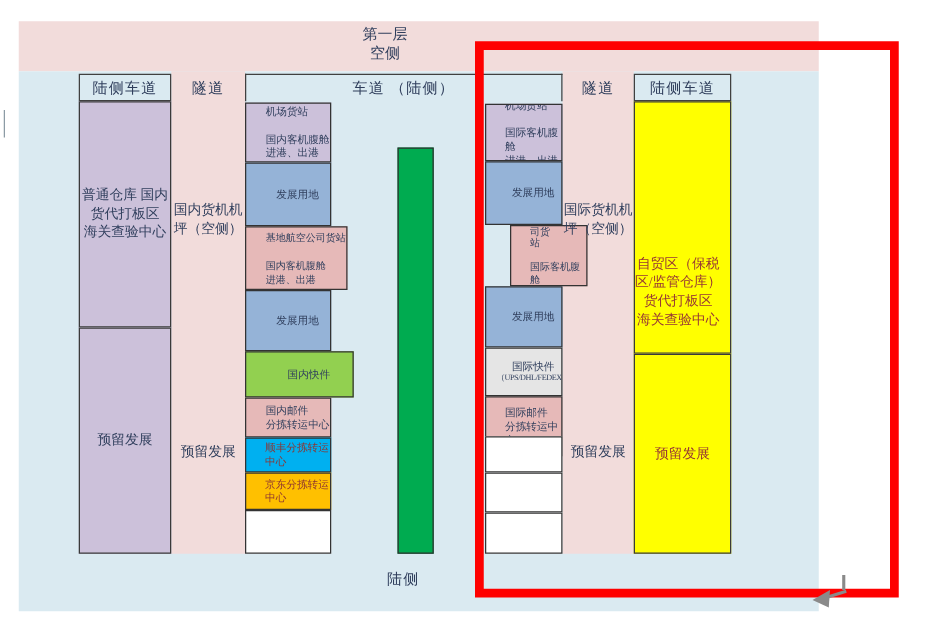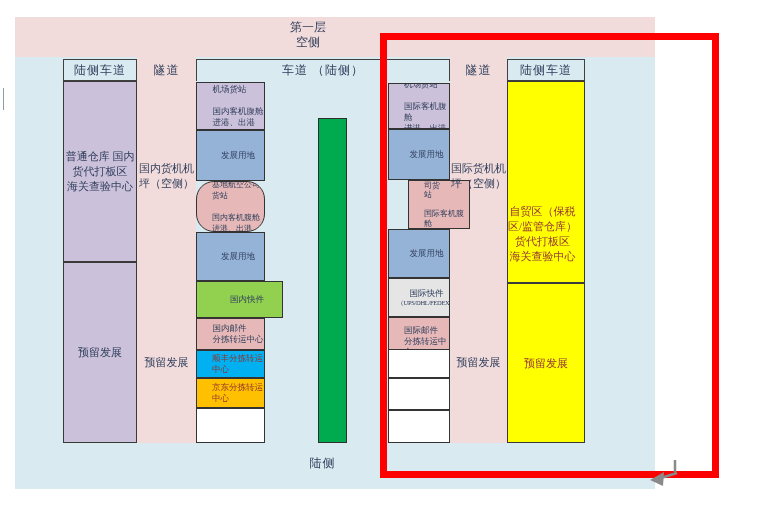"基地航空公司货站" div.blk { border-radius: 18px -> none; width: 69px -> 82px }
